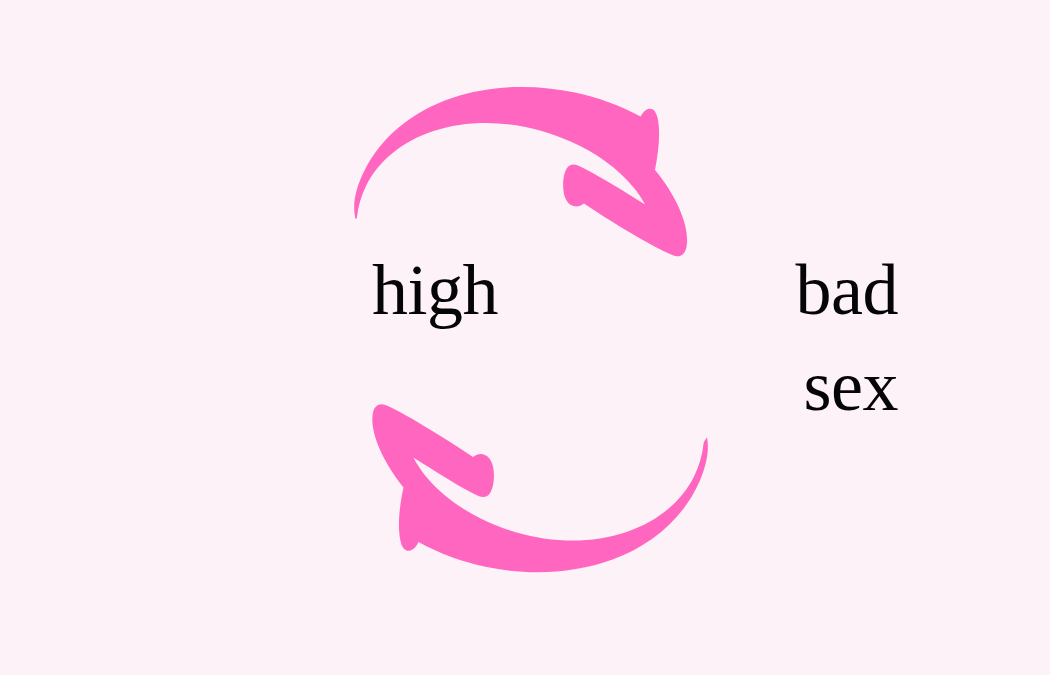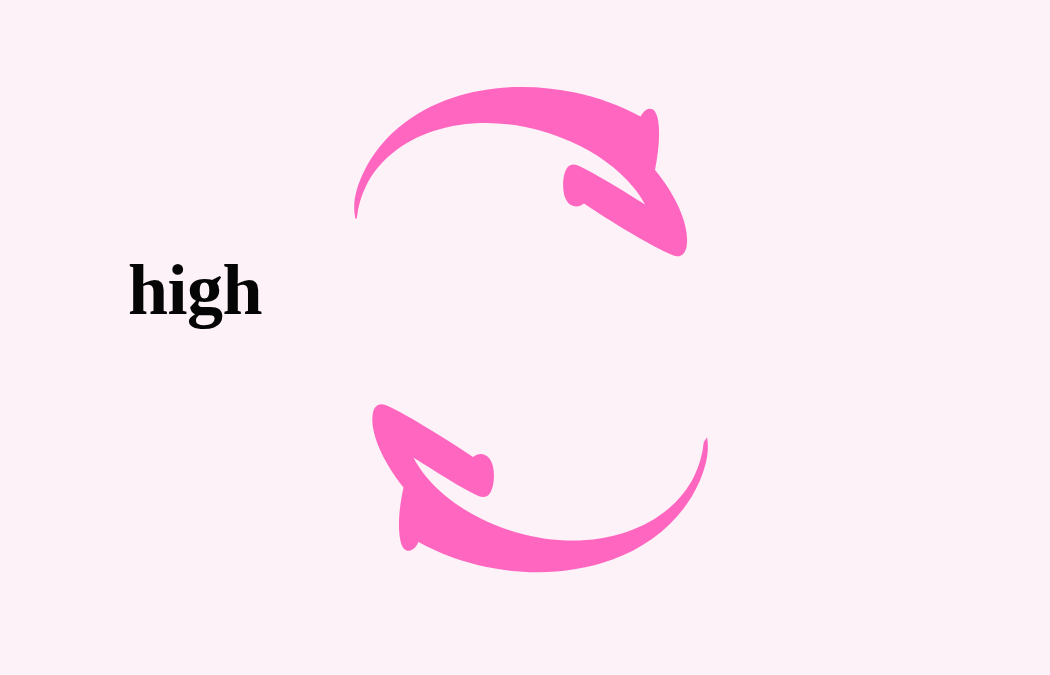"high" .node-label { font-weight: 700 -> 400; text-align: left -> right }
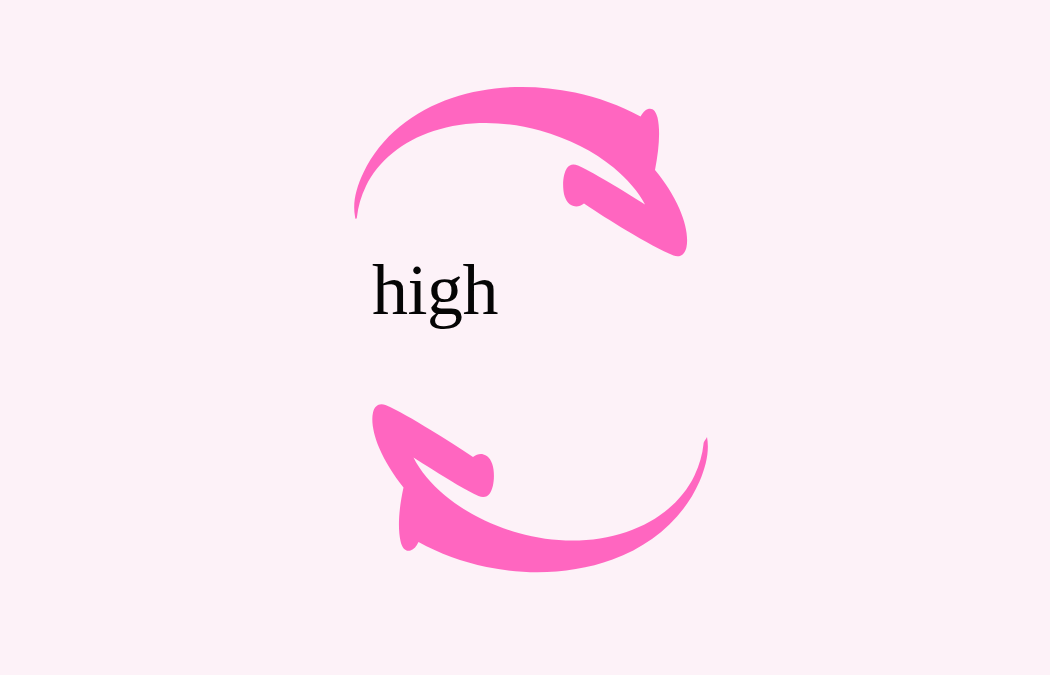"bad" div.node-label { html: none -> <div> <span>bad</span> <span>sex</span> </div> }
